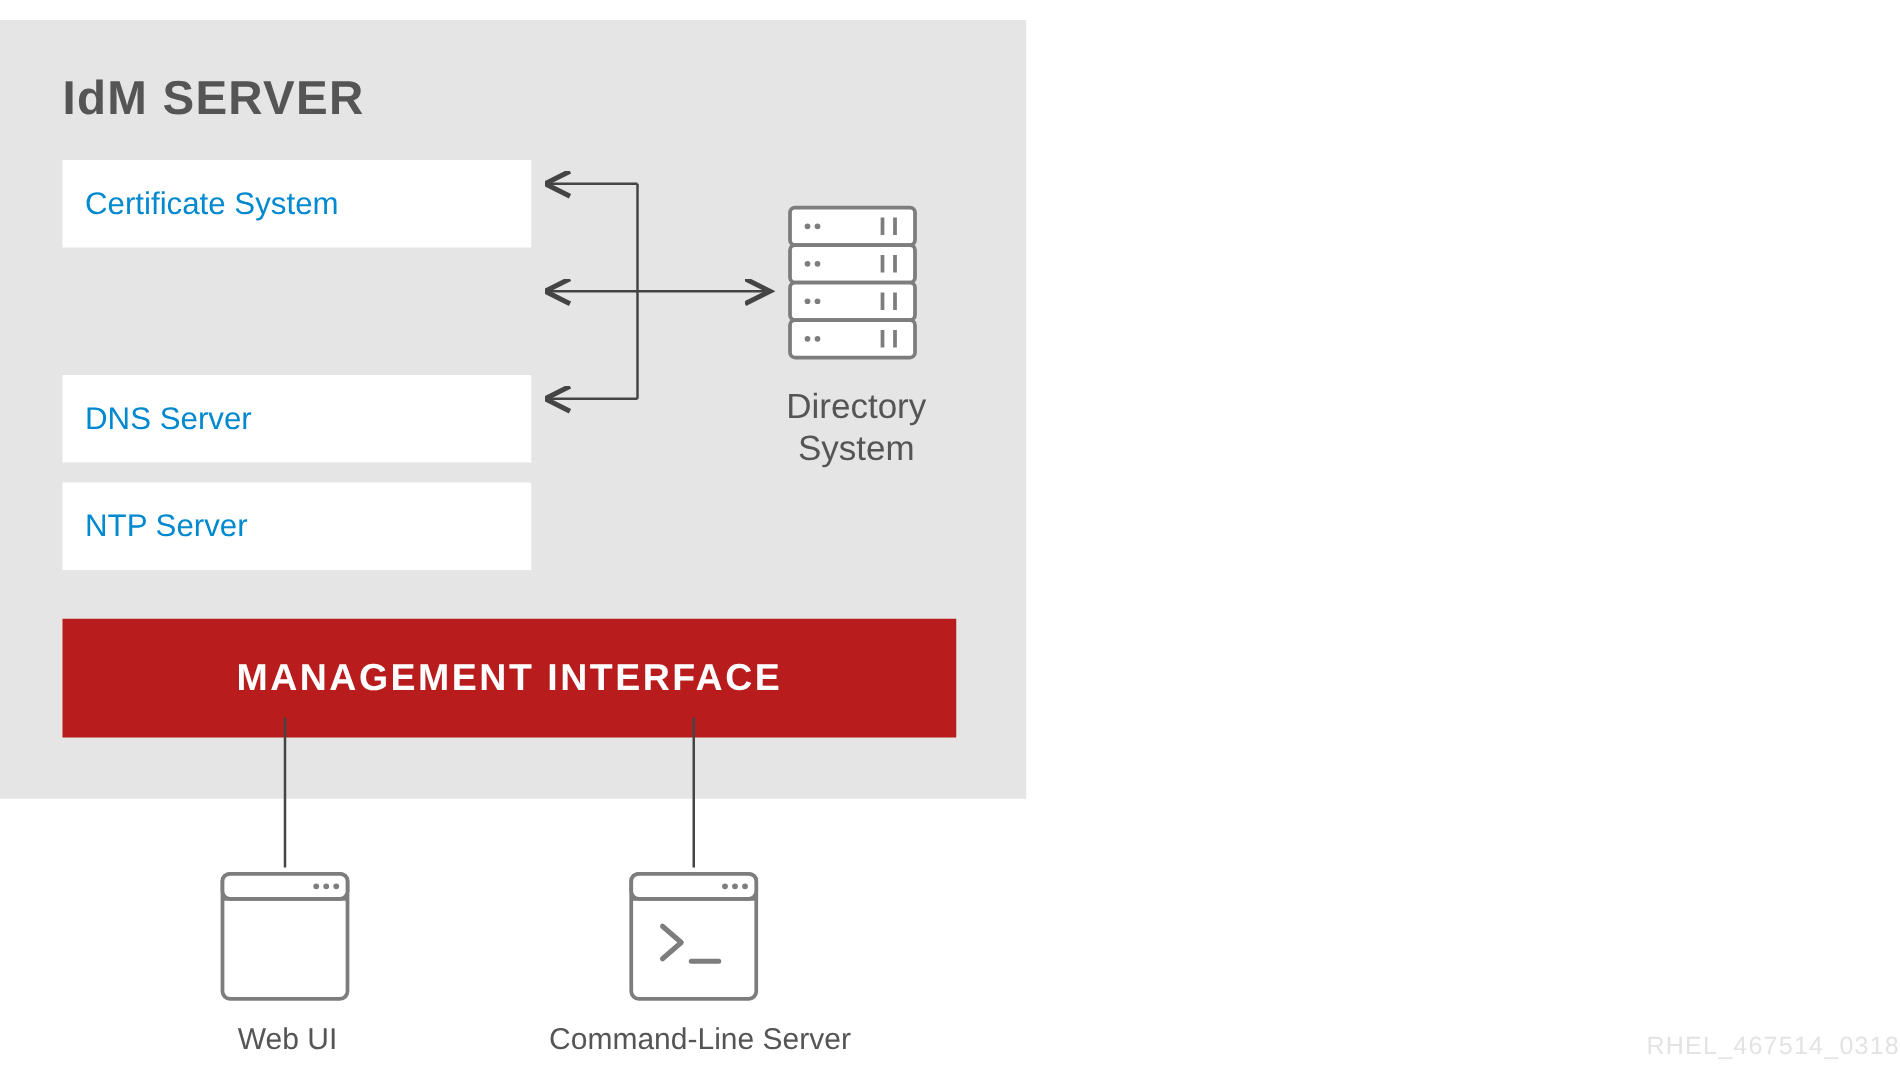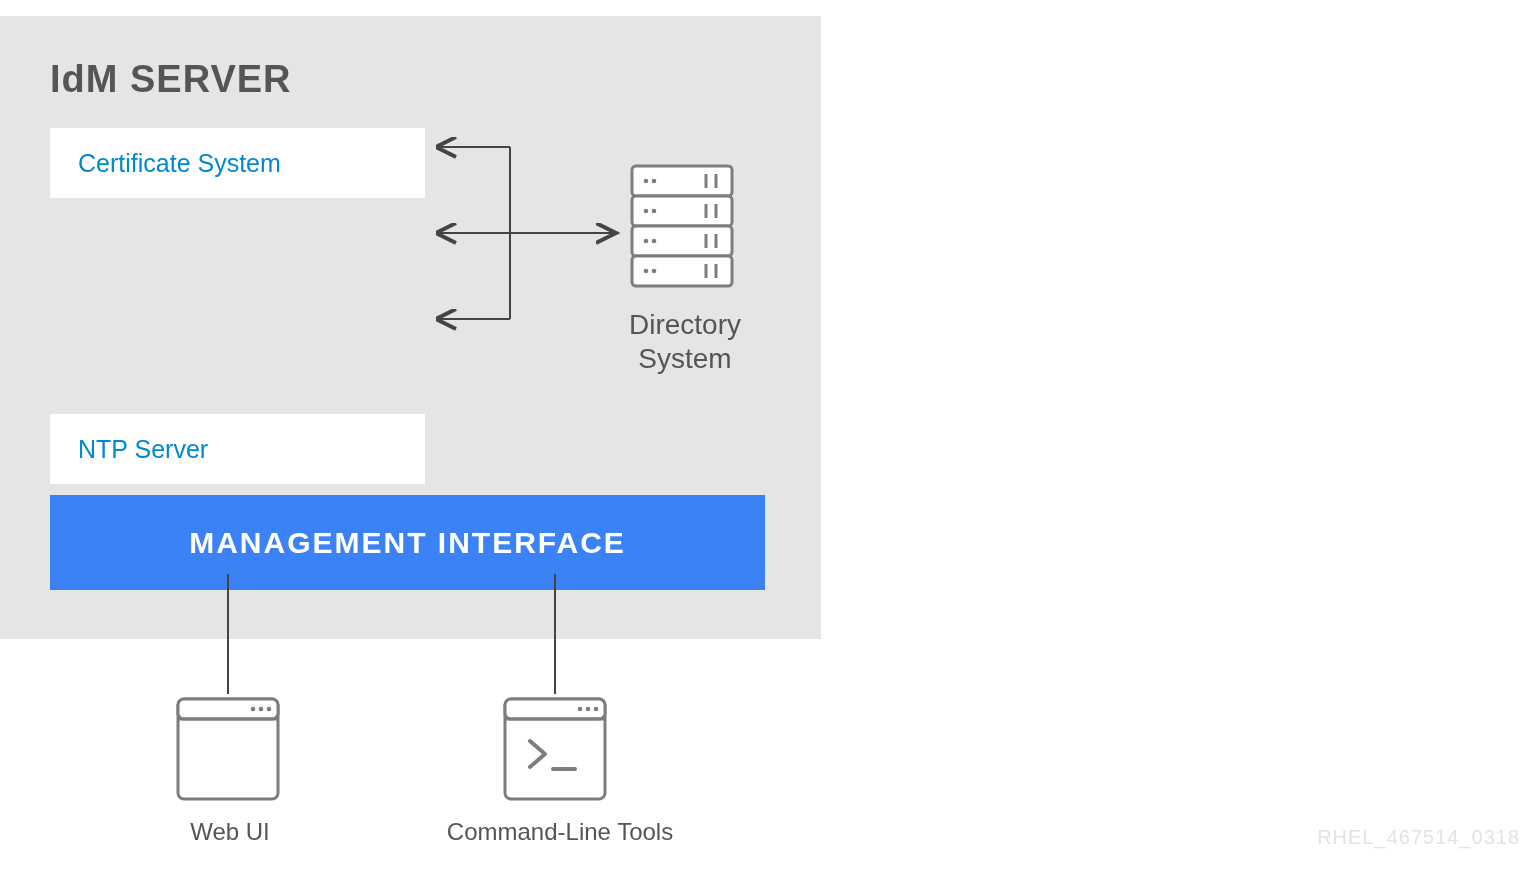"Certificate System" .service-box { padding-left: 28px -> 18px }
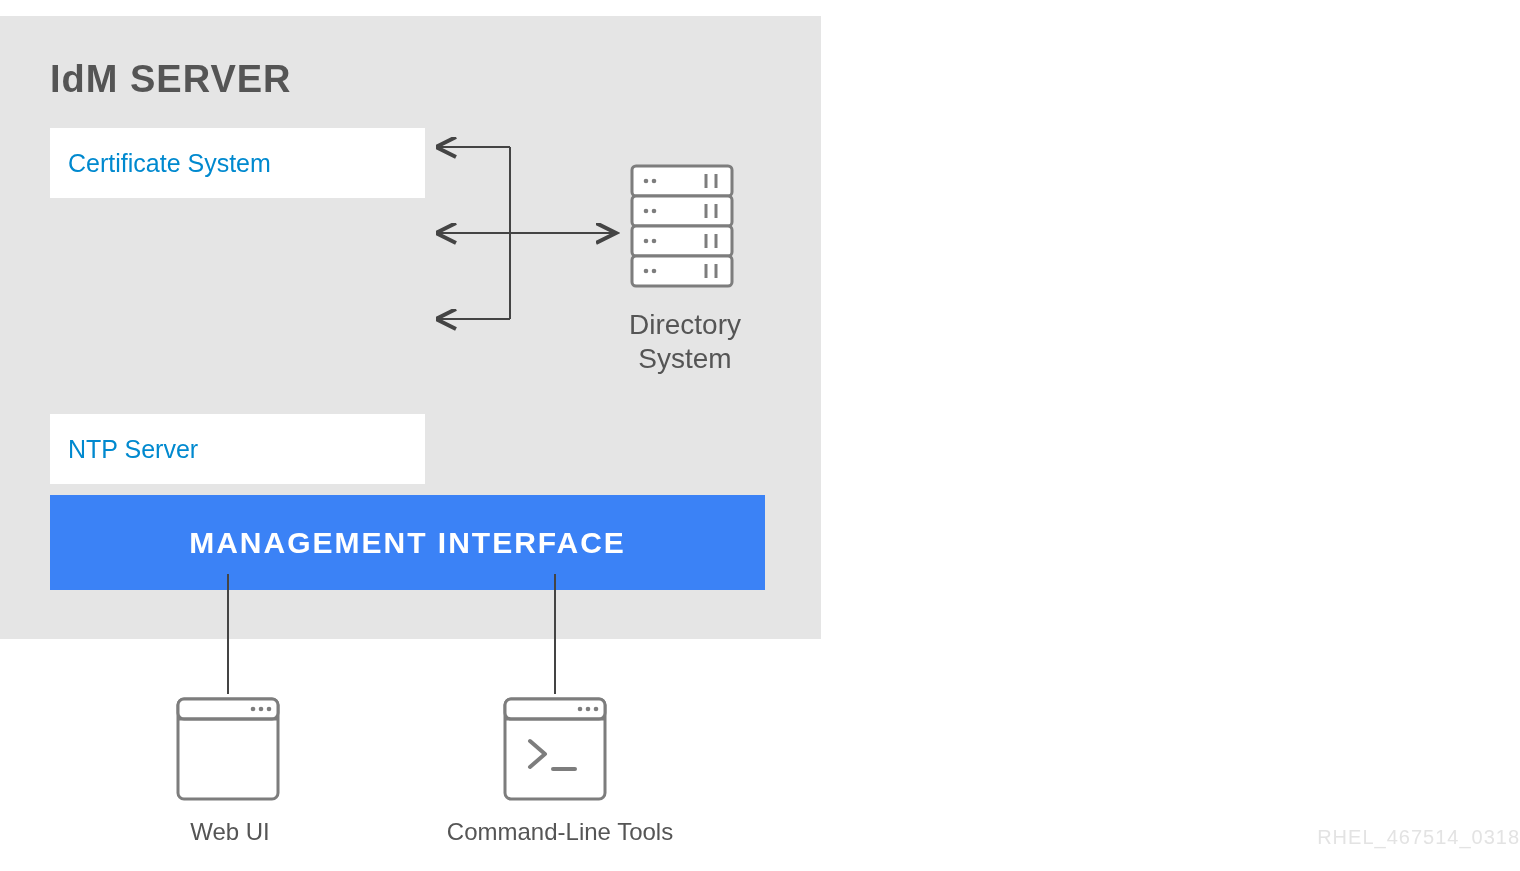"DNS Server" div.service-box { html: none -> <div> <span>DNS Server</span> </div> }
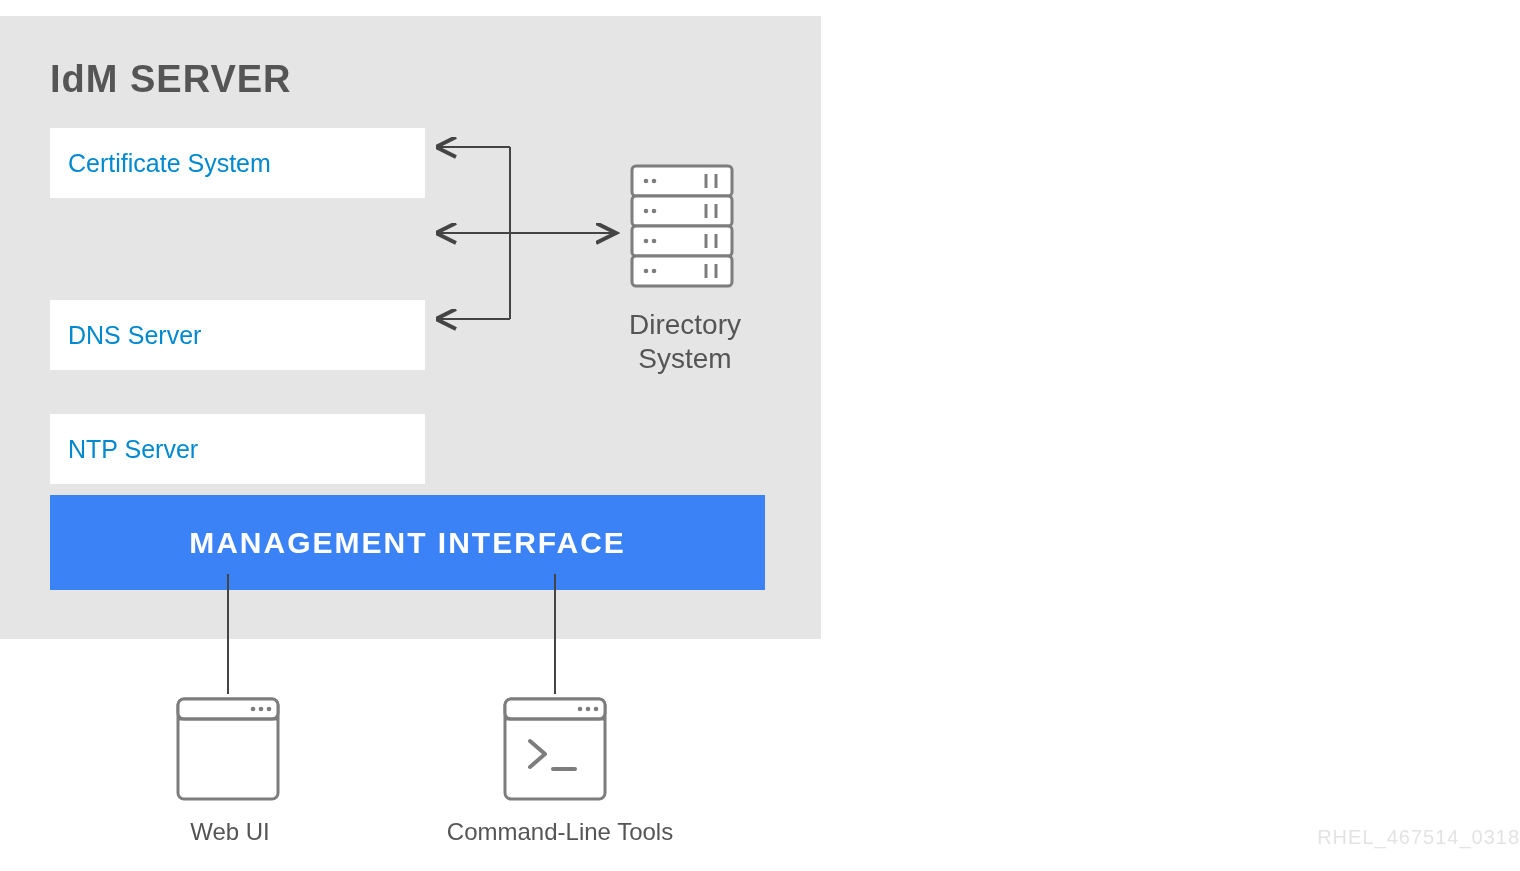"NTP Server" .svc-4 { margin-top: 28px -> none }
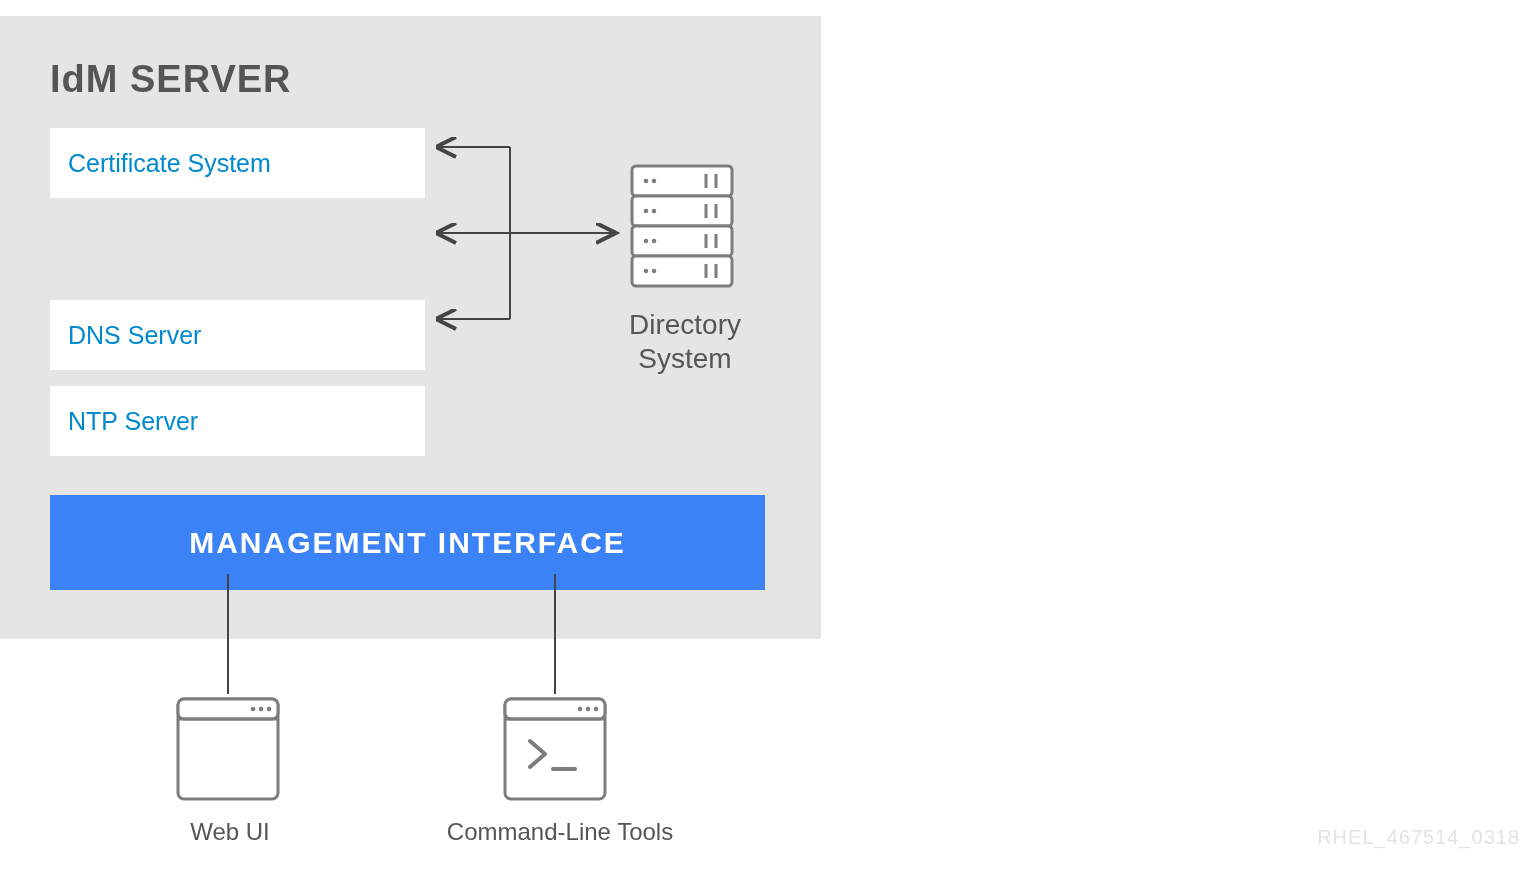"MANAGEMENT INTERFACE" .mgmt-bar { background: #3b82f6 -> #b91c1c }
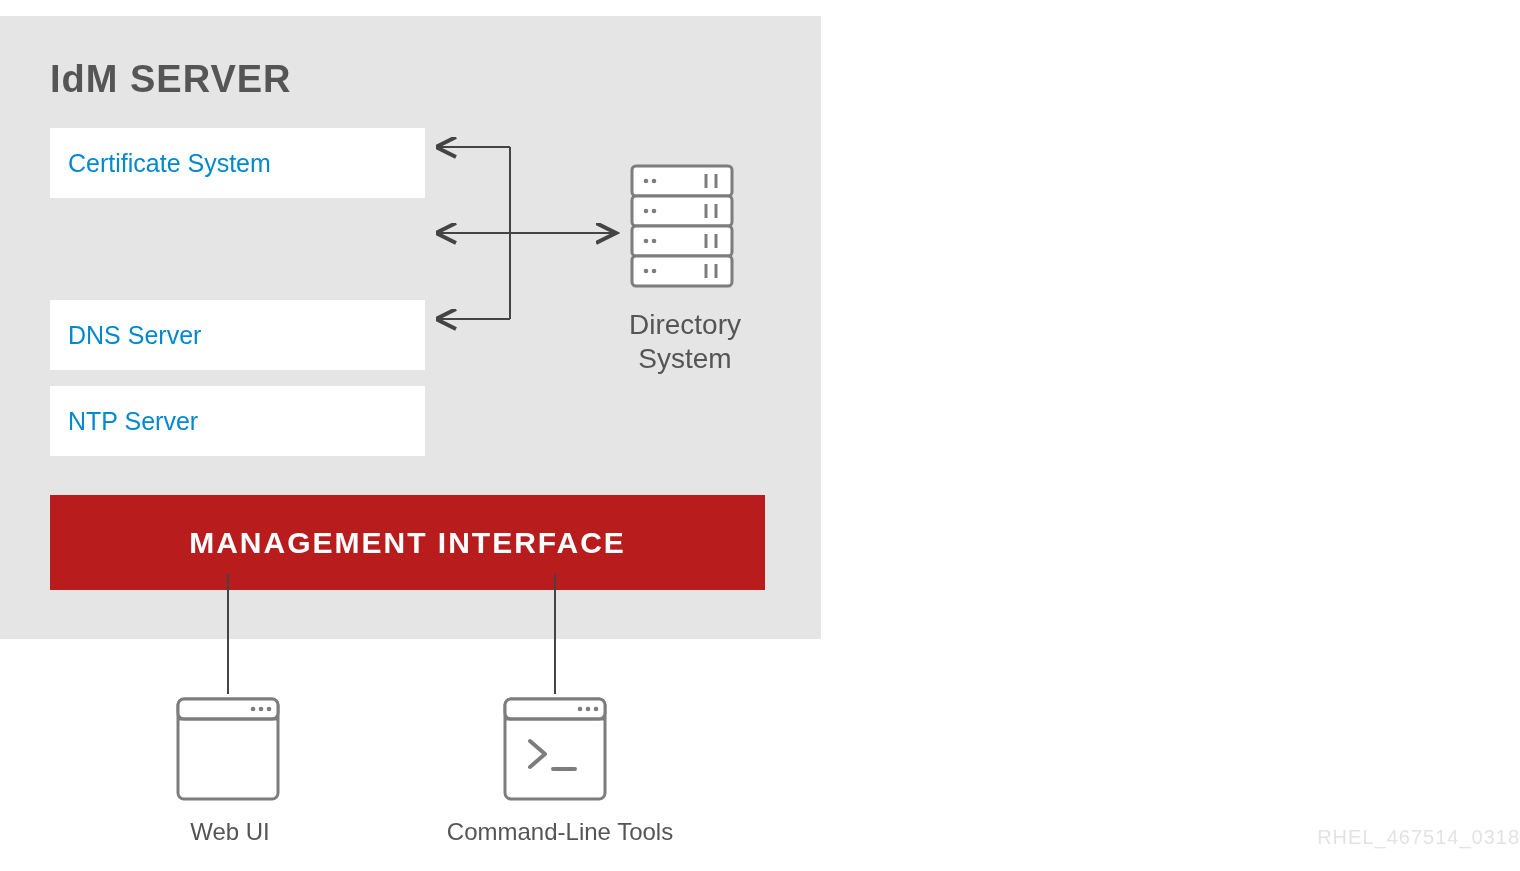"Command-Line Tools" div.tool-label { text: Tools -> Server }
